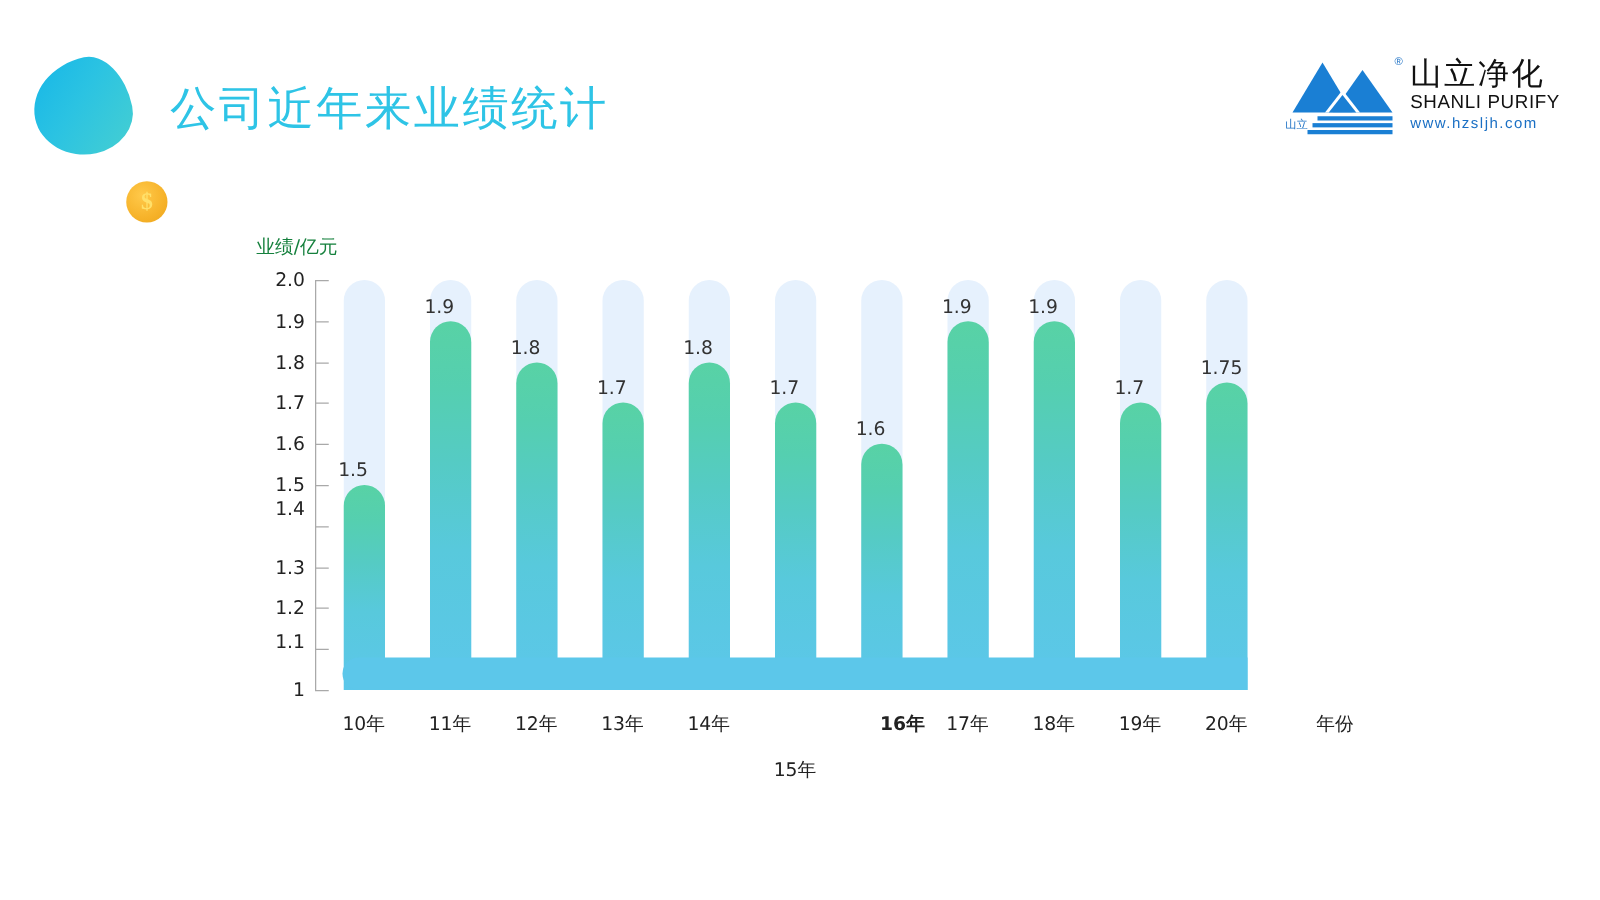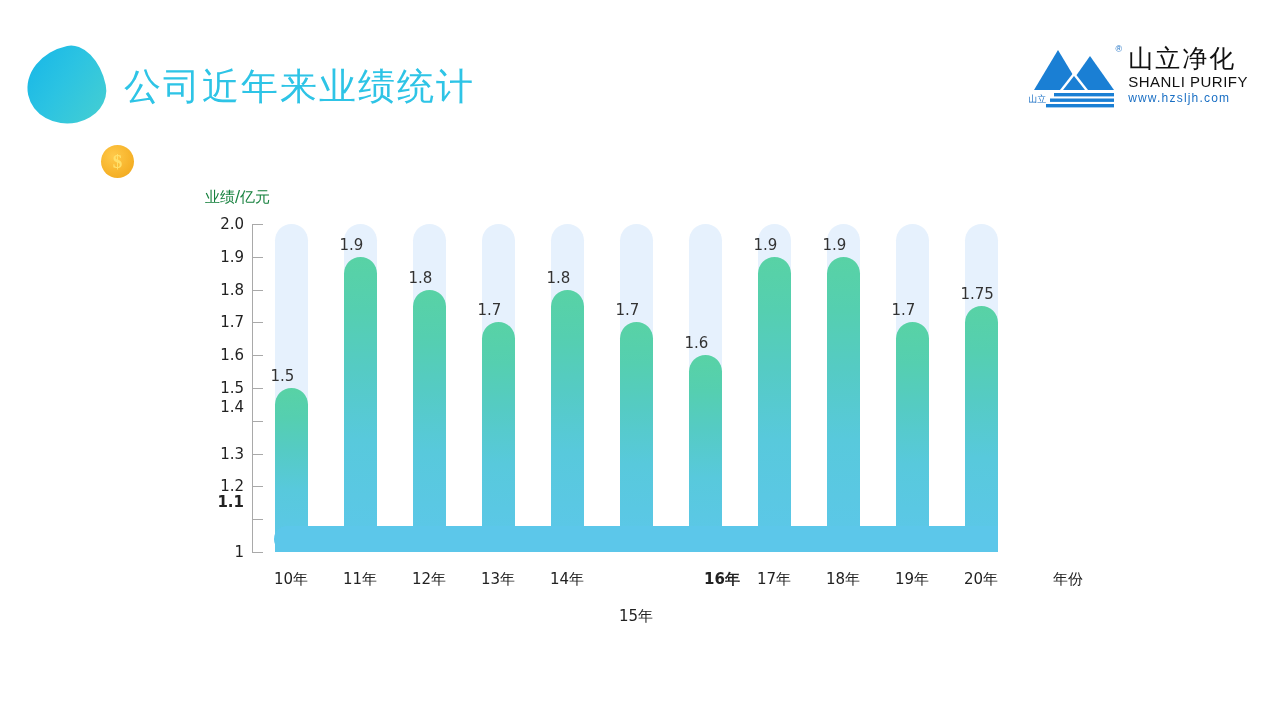"公司近年来业绩统计" #page-title { left: 124px -> 136px }
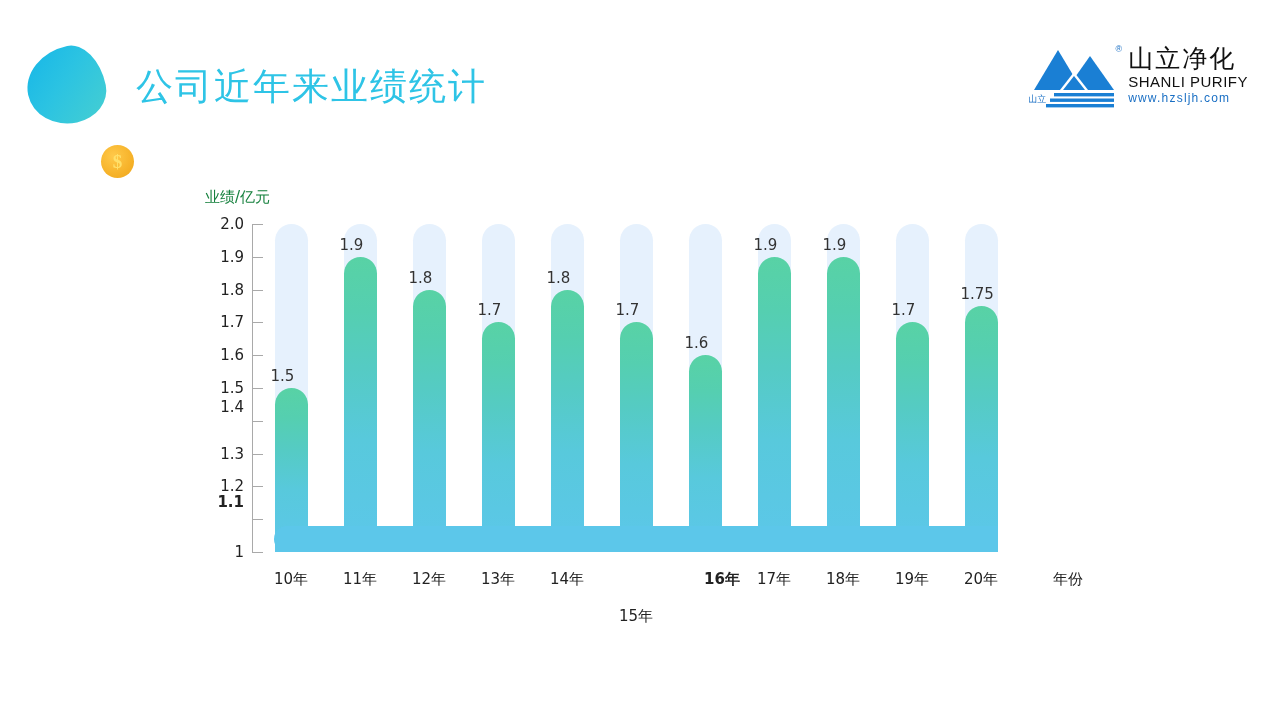"1.1" div.ylabel { font-weight: bold -> none; top: 278px -> 289px }
